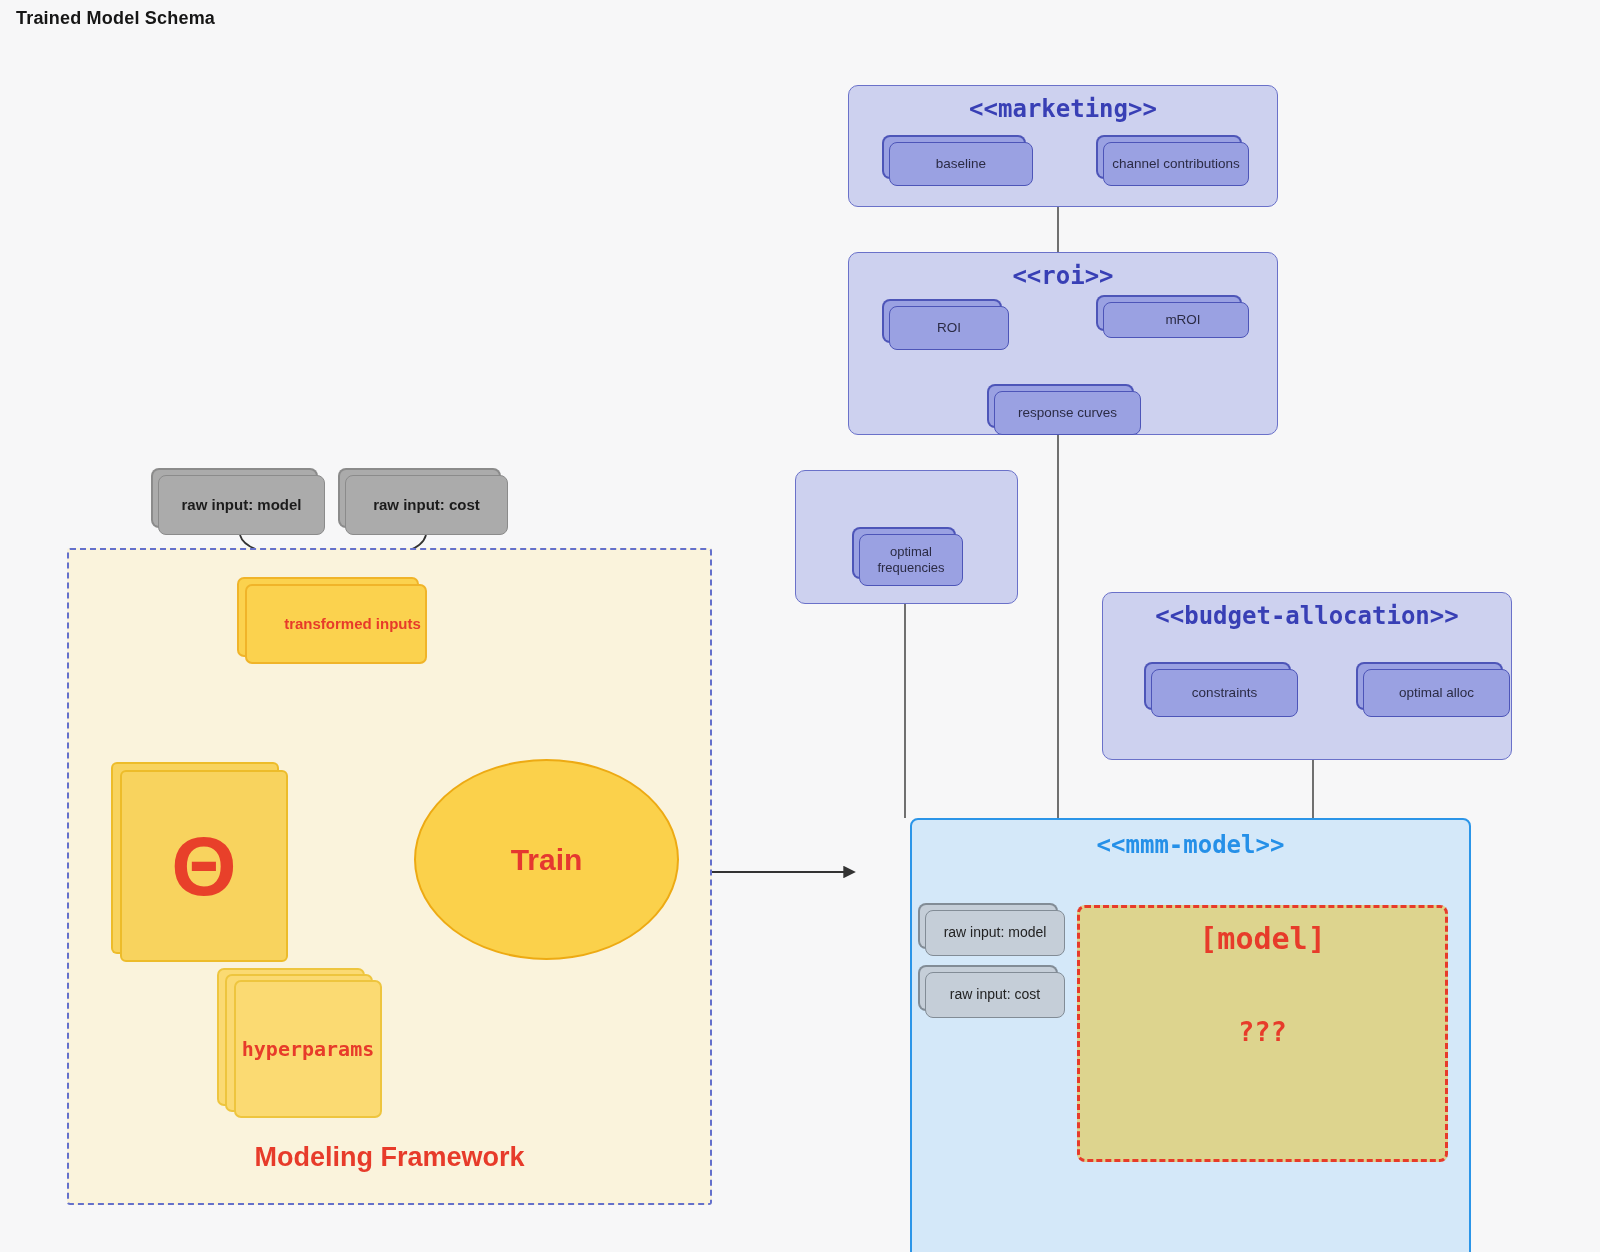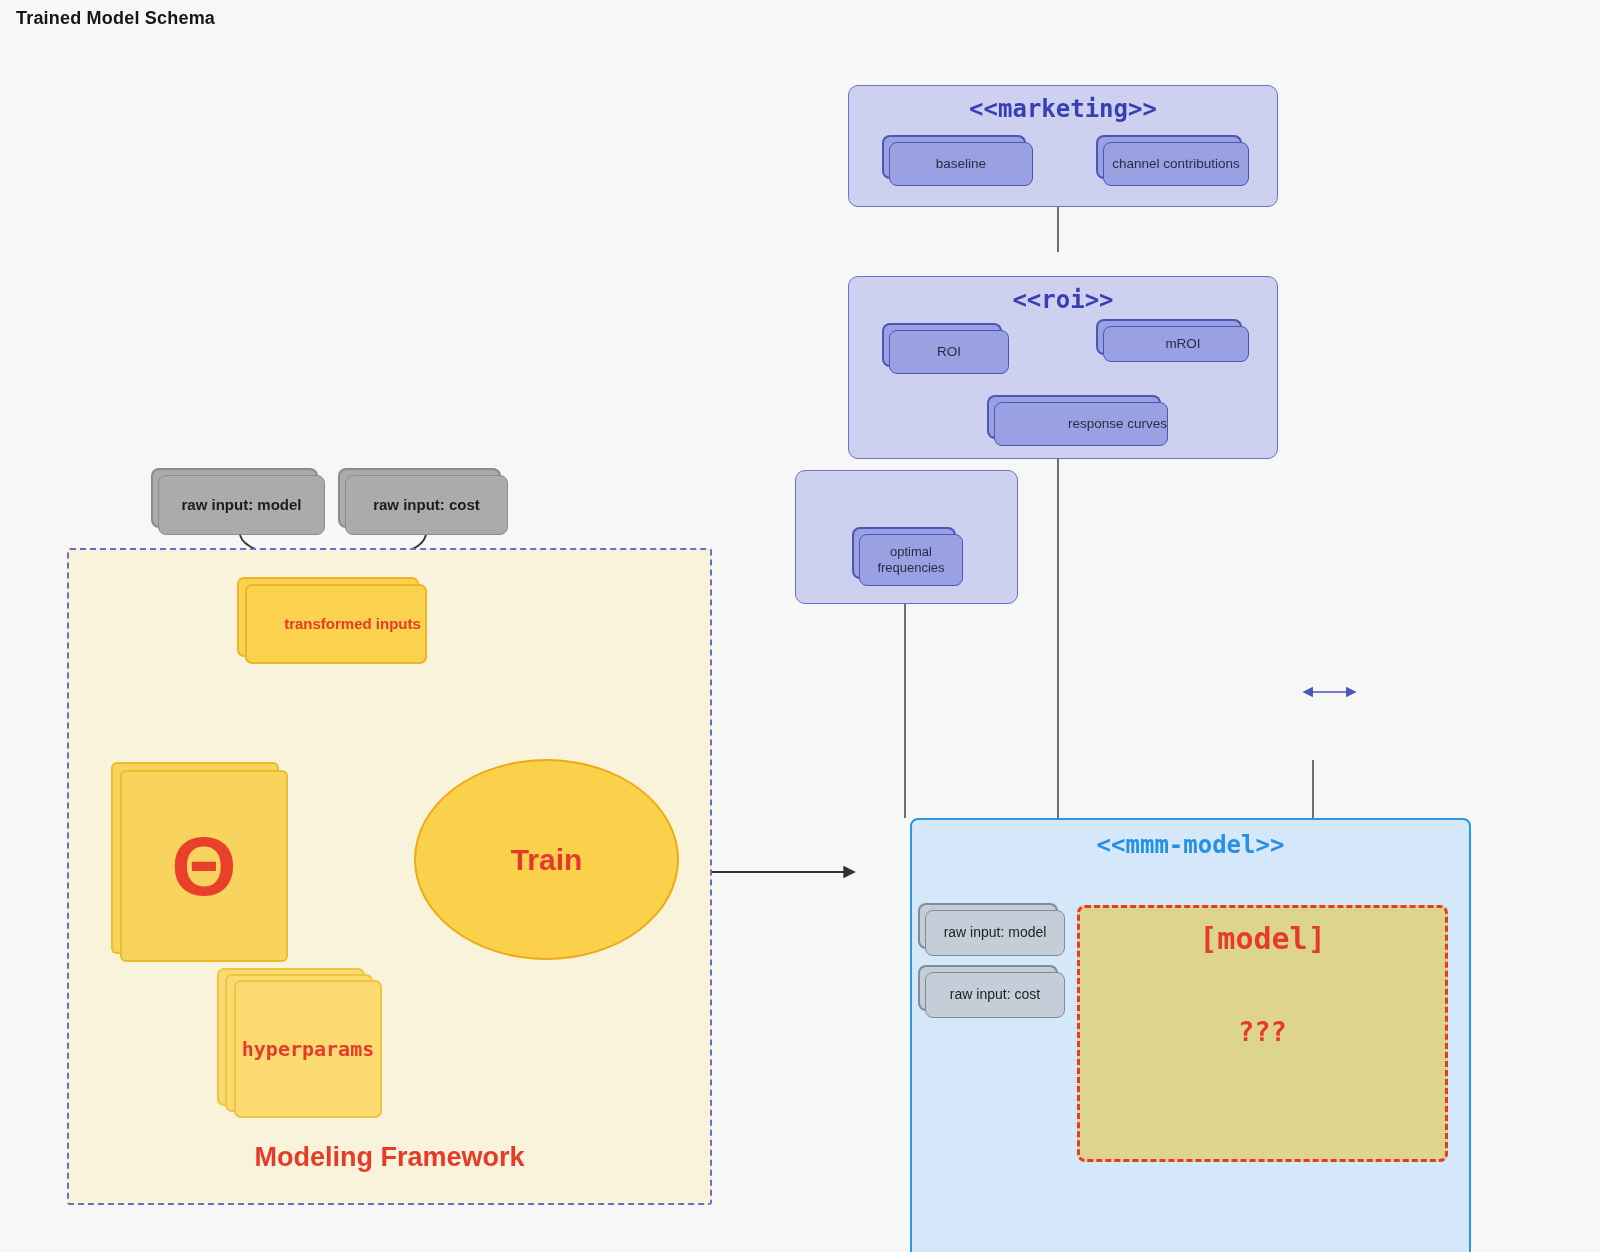"<<roi>>" section.pkg { margin-top: 24px -> none }
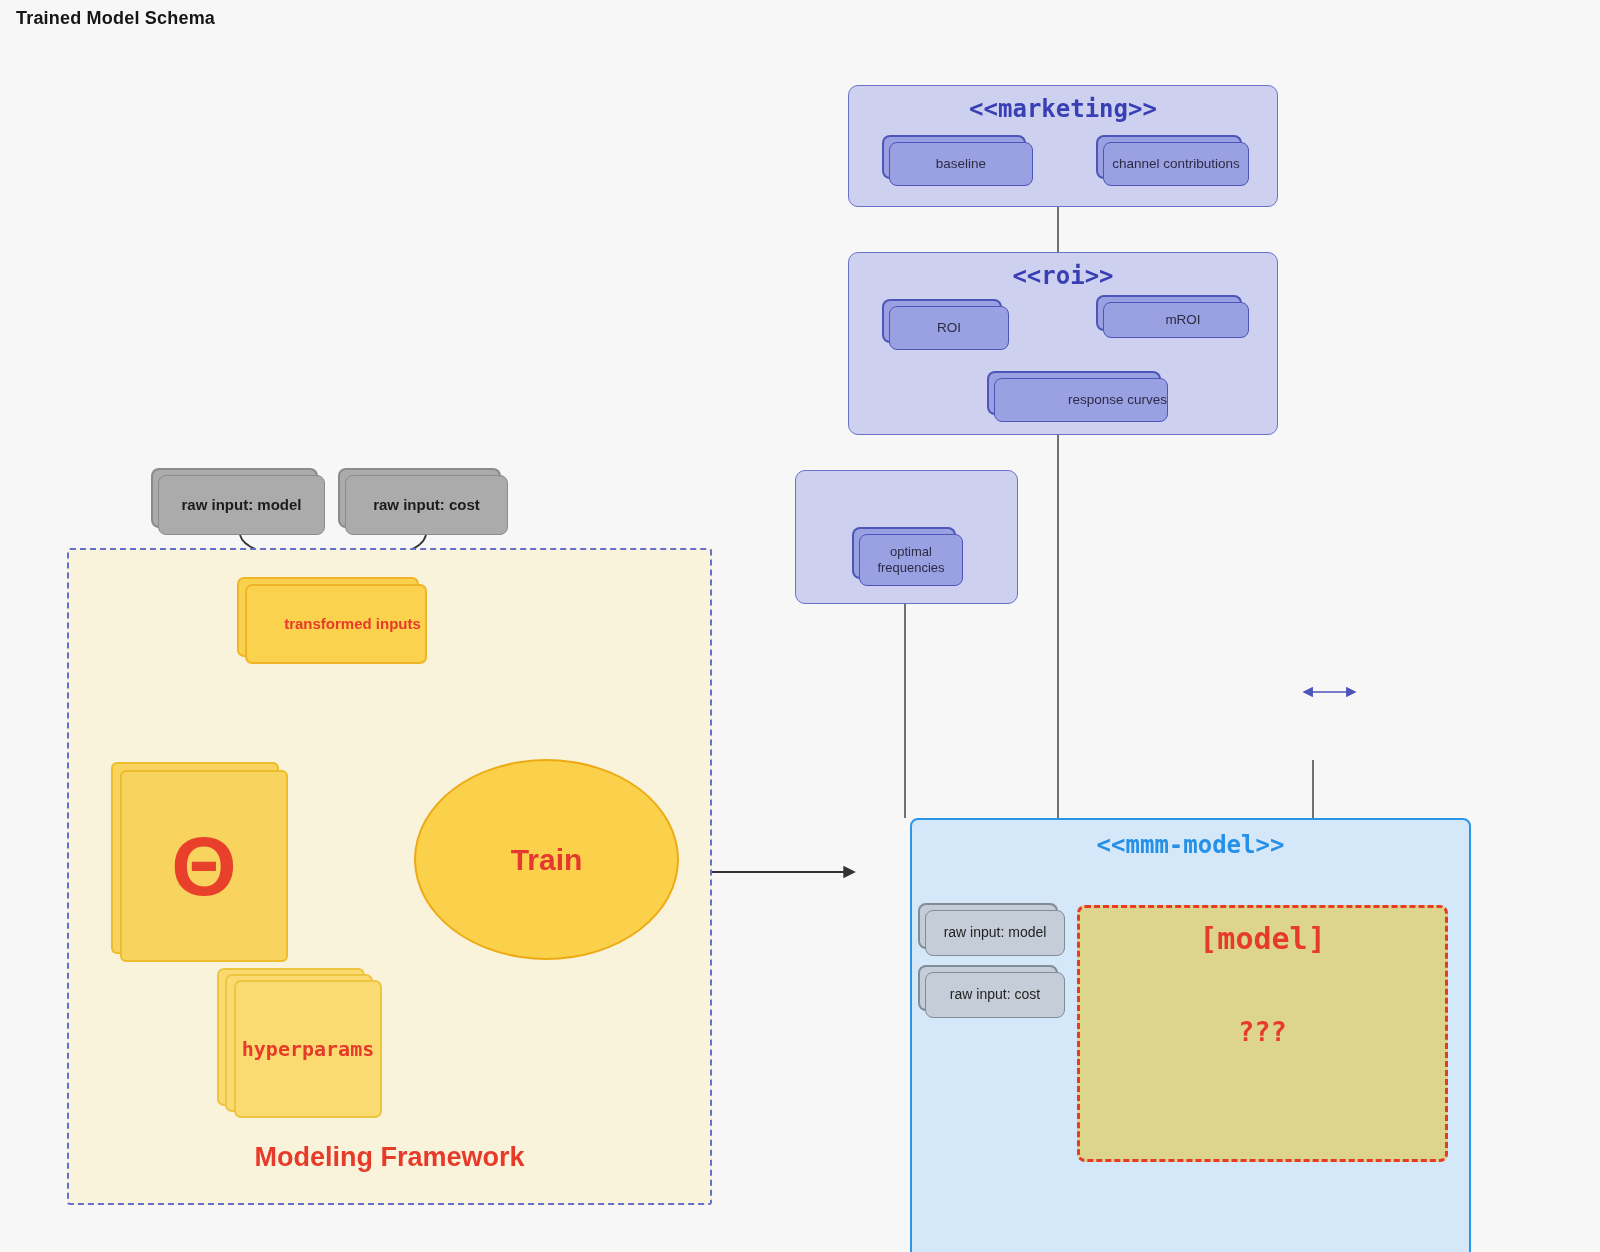"response curves" div.card { justify-content: flex-end -> none; top: 125px -> 138px; width: 174px -> 147px }
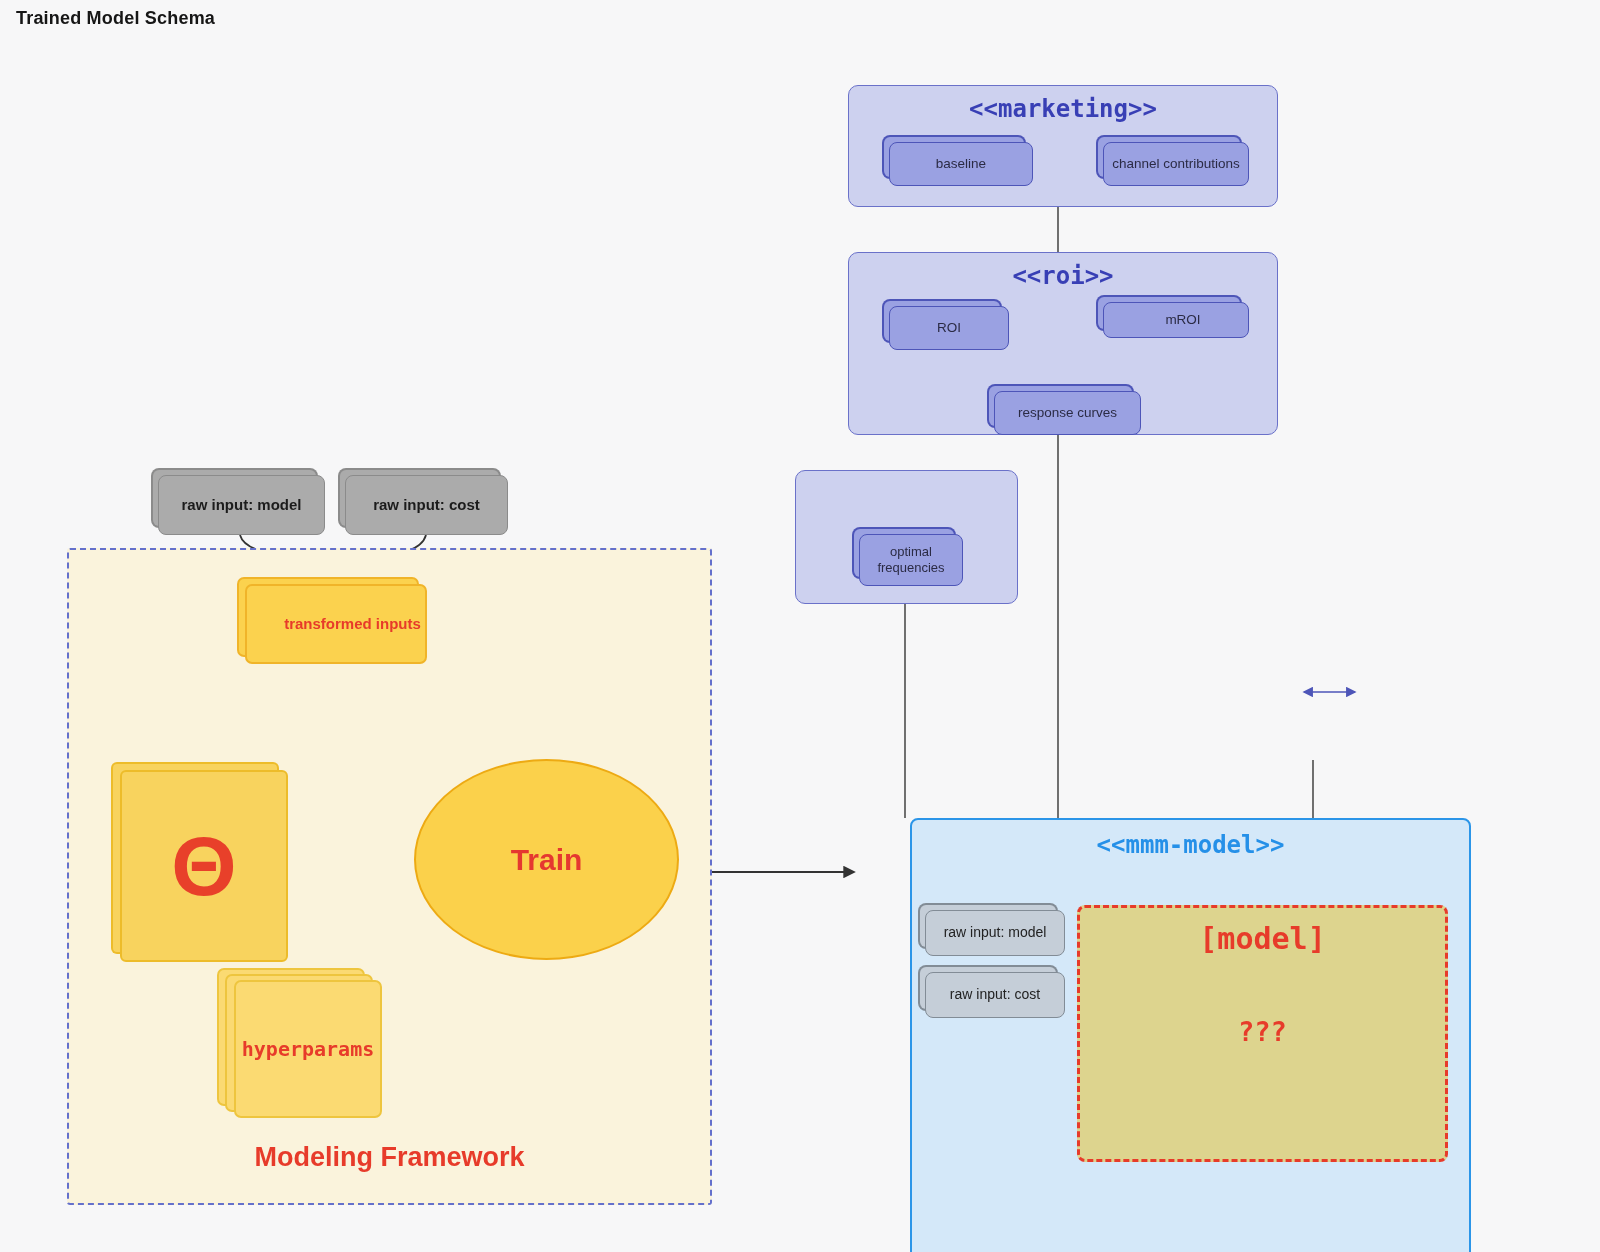"<<budget-allocation>>" section.pkg { html: none -> <section> <div>&lt;&lt;budget-allocation&gt;&gt;</div> <div> <span>constraints</span> </div> <div> <span>optimal alloc</span> </div> </section> }
